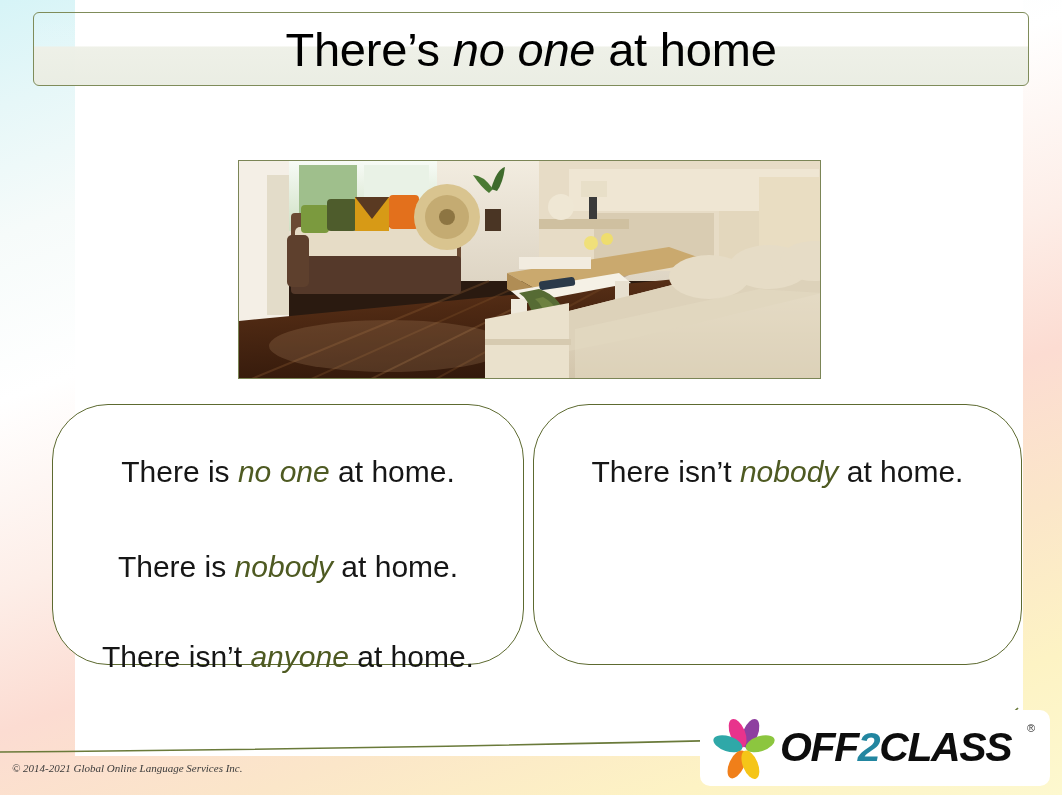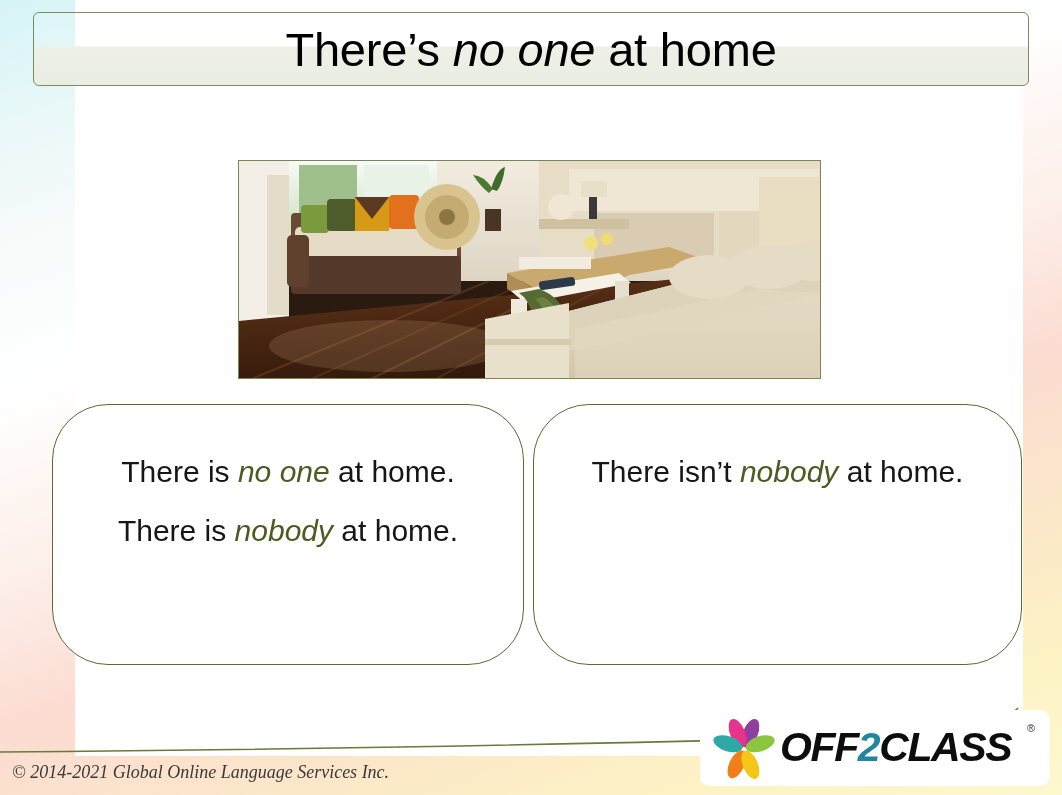"There is nobody at home." .tbox .line:nth-of-type(2) { margin-top: 24px -> 60px }
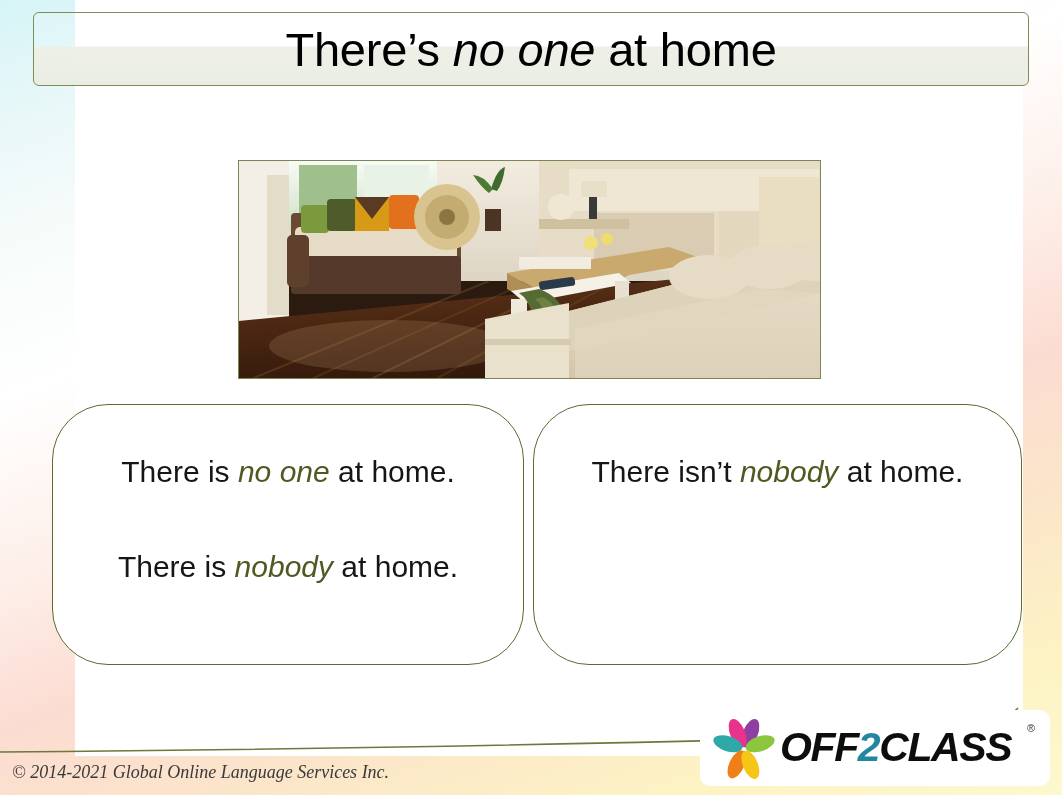"There isn’t anyone at home." div.line { html: none -> <div> <span>There isn’t </span><span>anyone</span><span> at home.</span> </div> }
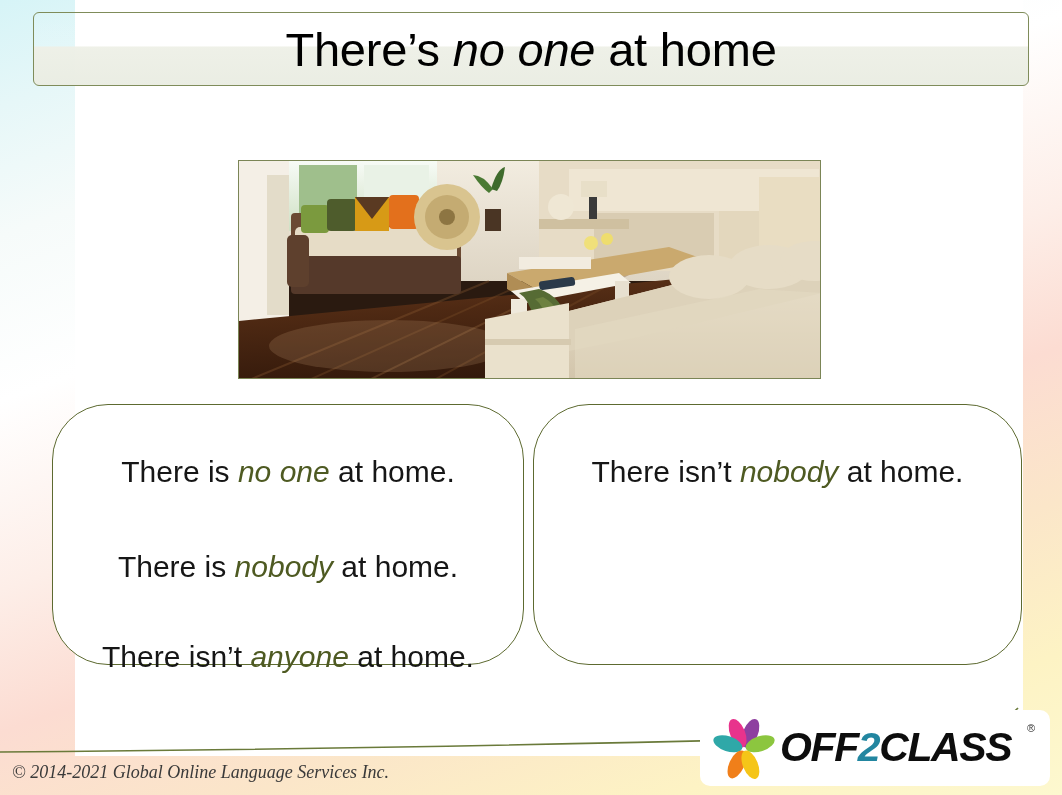"© 2014-2021 Global Online Language" #copyright { font-size: 18px -> 11px }
